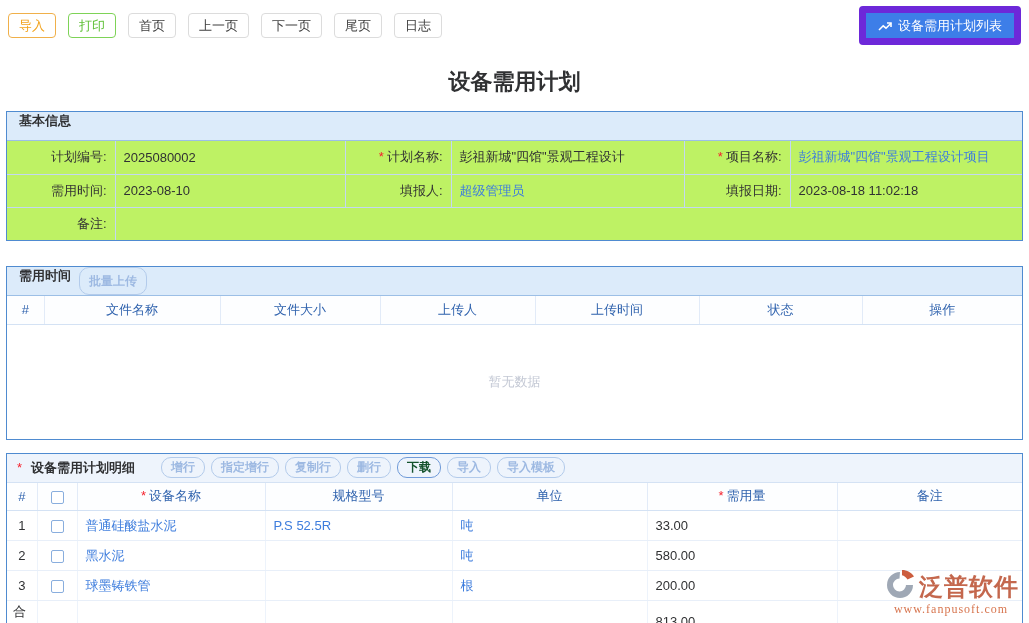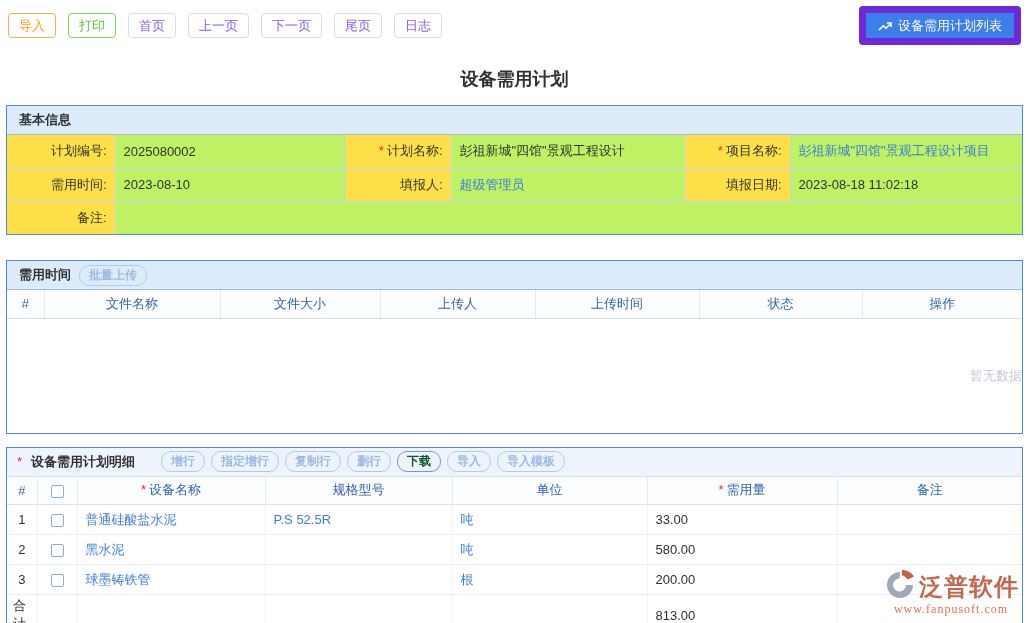"首页" .tbtn { color: #8b5cf6 -> #404040 }
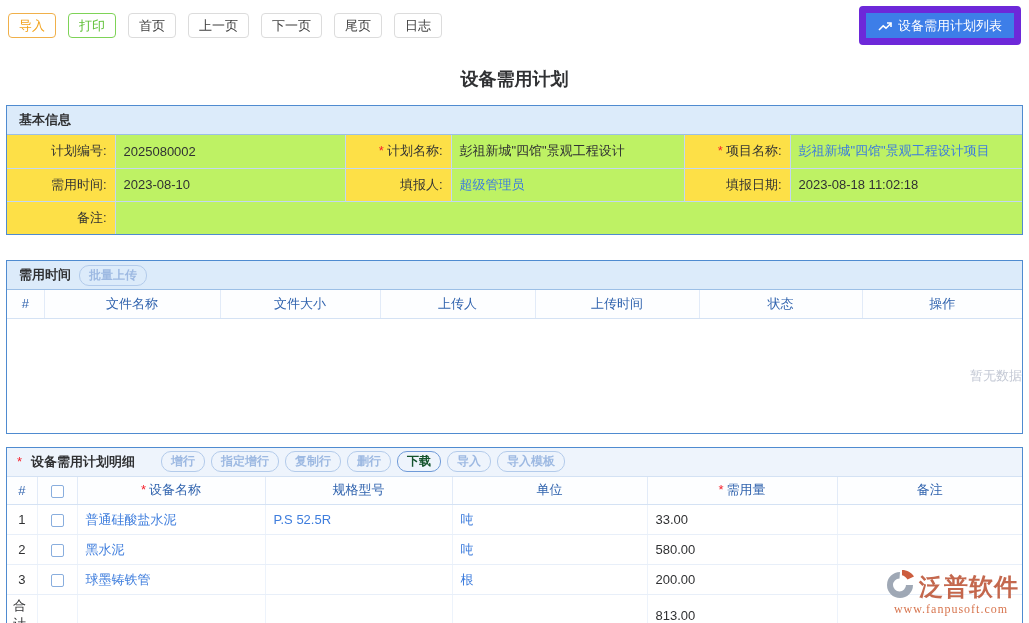"设备需用计划" .page-title { font-size: 18px -> 22px }
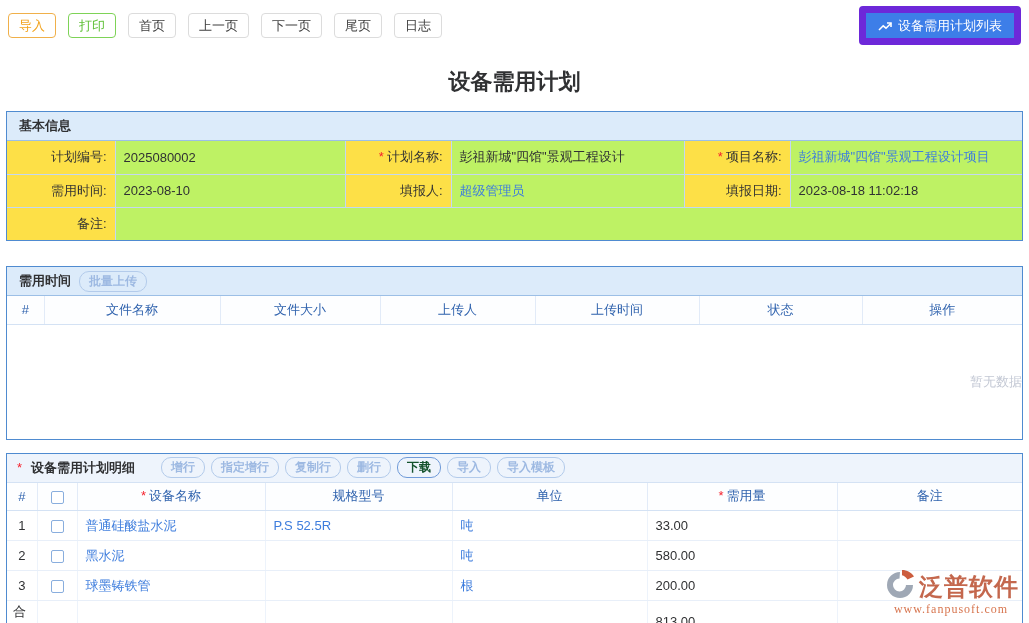"基本信息" .section-head { align-items: center -> none }
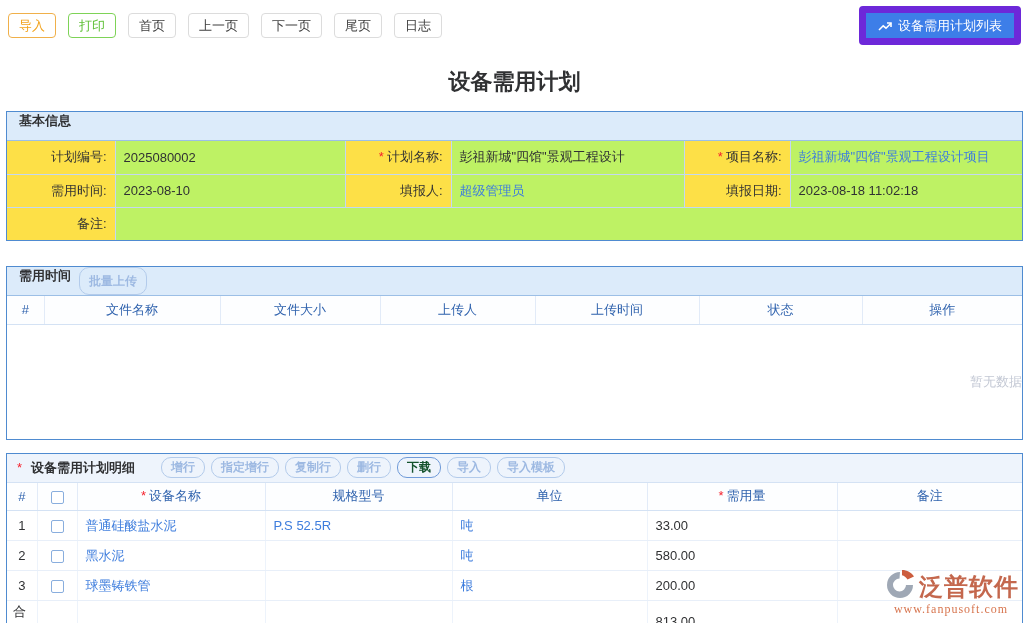"计划编号:" .binfo .lbl { background: #fde047 -> #bef264 }
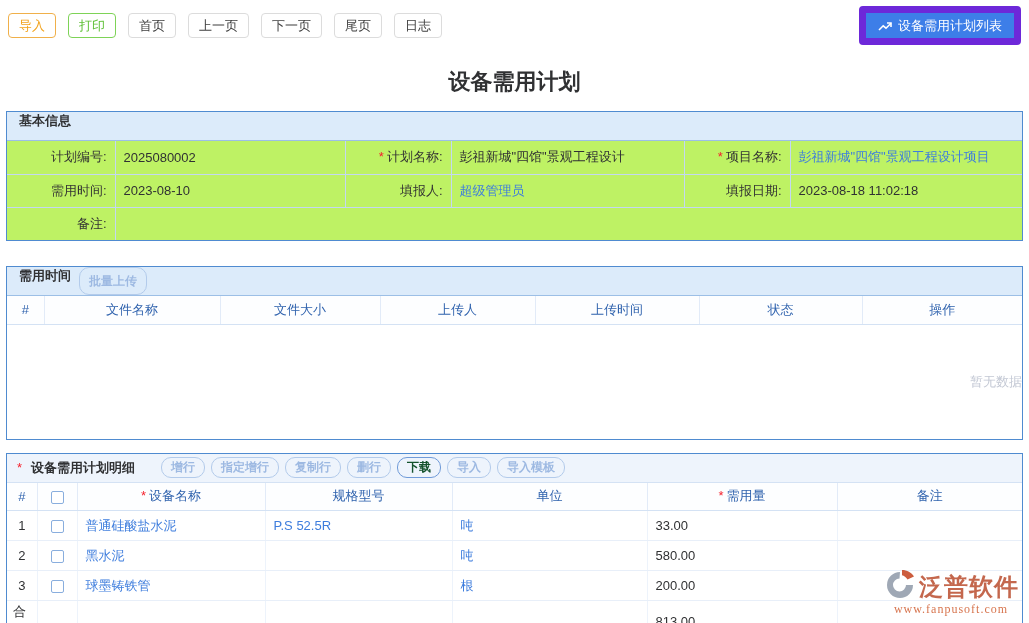"暂无数据" .attach-empty { justify-content: flex-end -> center }
